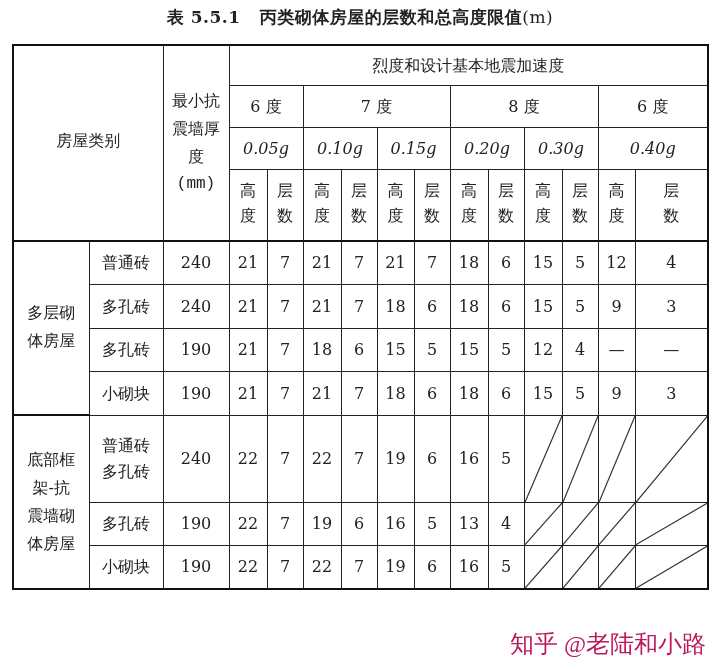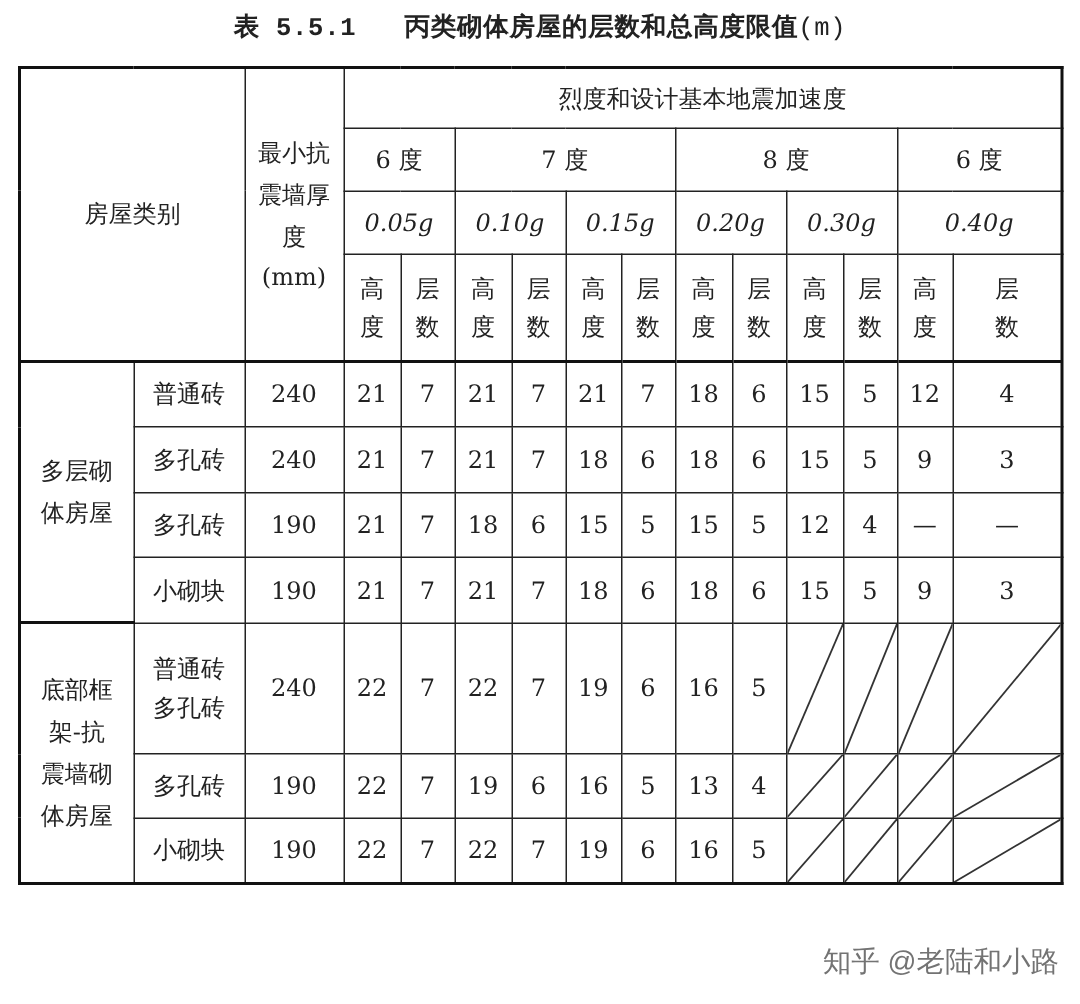"表 5.5.1 丙类砌体房屋的层数和总高度限值(m)" .title { font-family: Liberation Mono, monospace -> none }
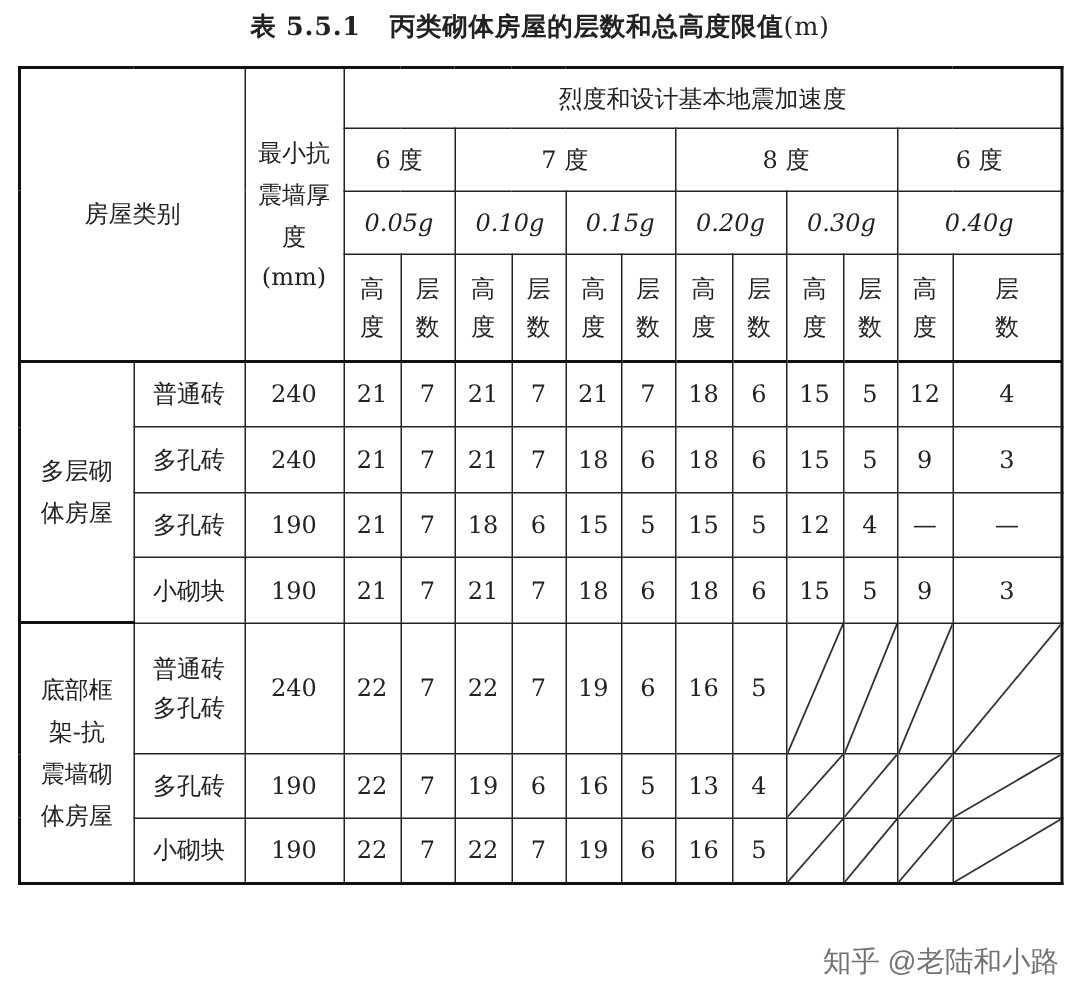"最小抗震墙厚度" .hdr-thick-b { font-family: none -> Liberation Mono, monospace }
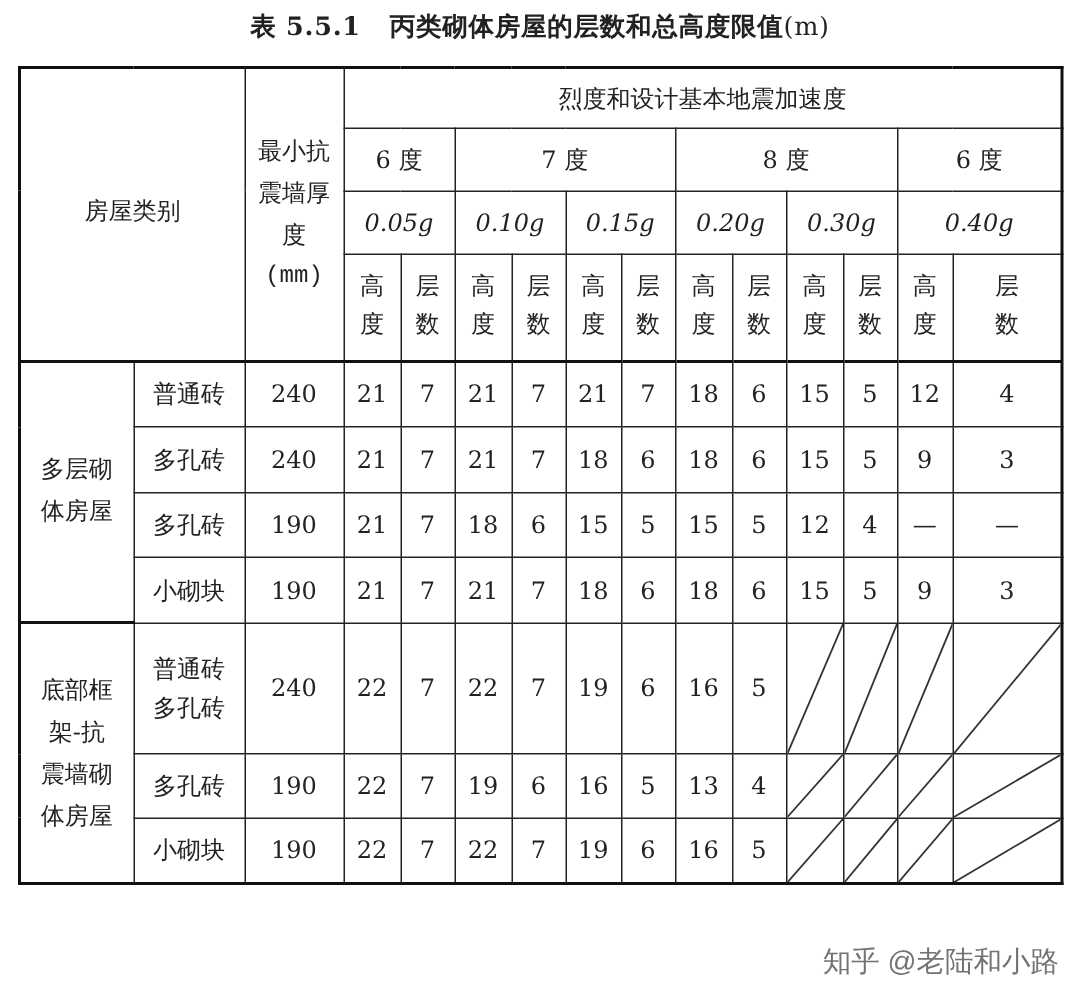"知乎 @老陆和小路" .watermark { color: #737373 -> #be185d; font-family: Liberation Sans, sans-serif -> Liberation Serif, serif; font-size: 19px -> 24px }
